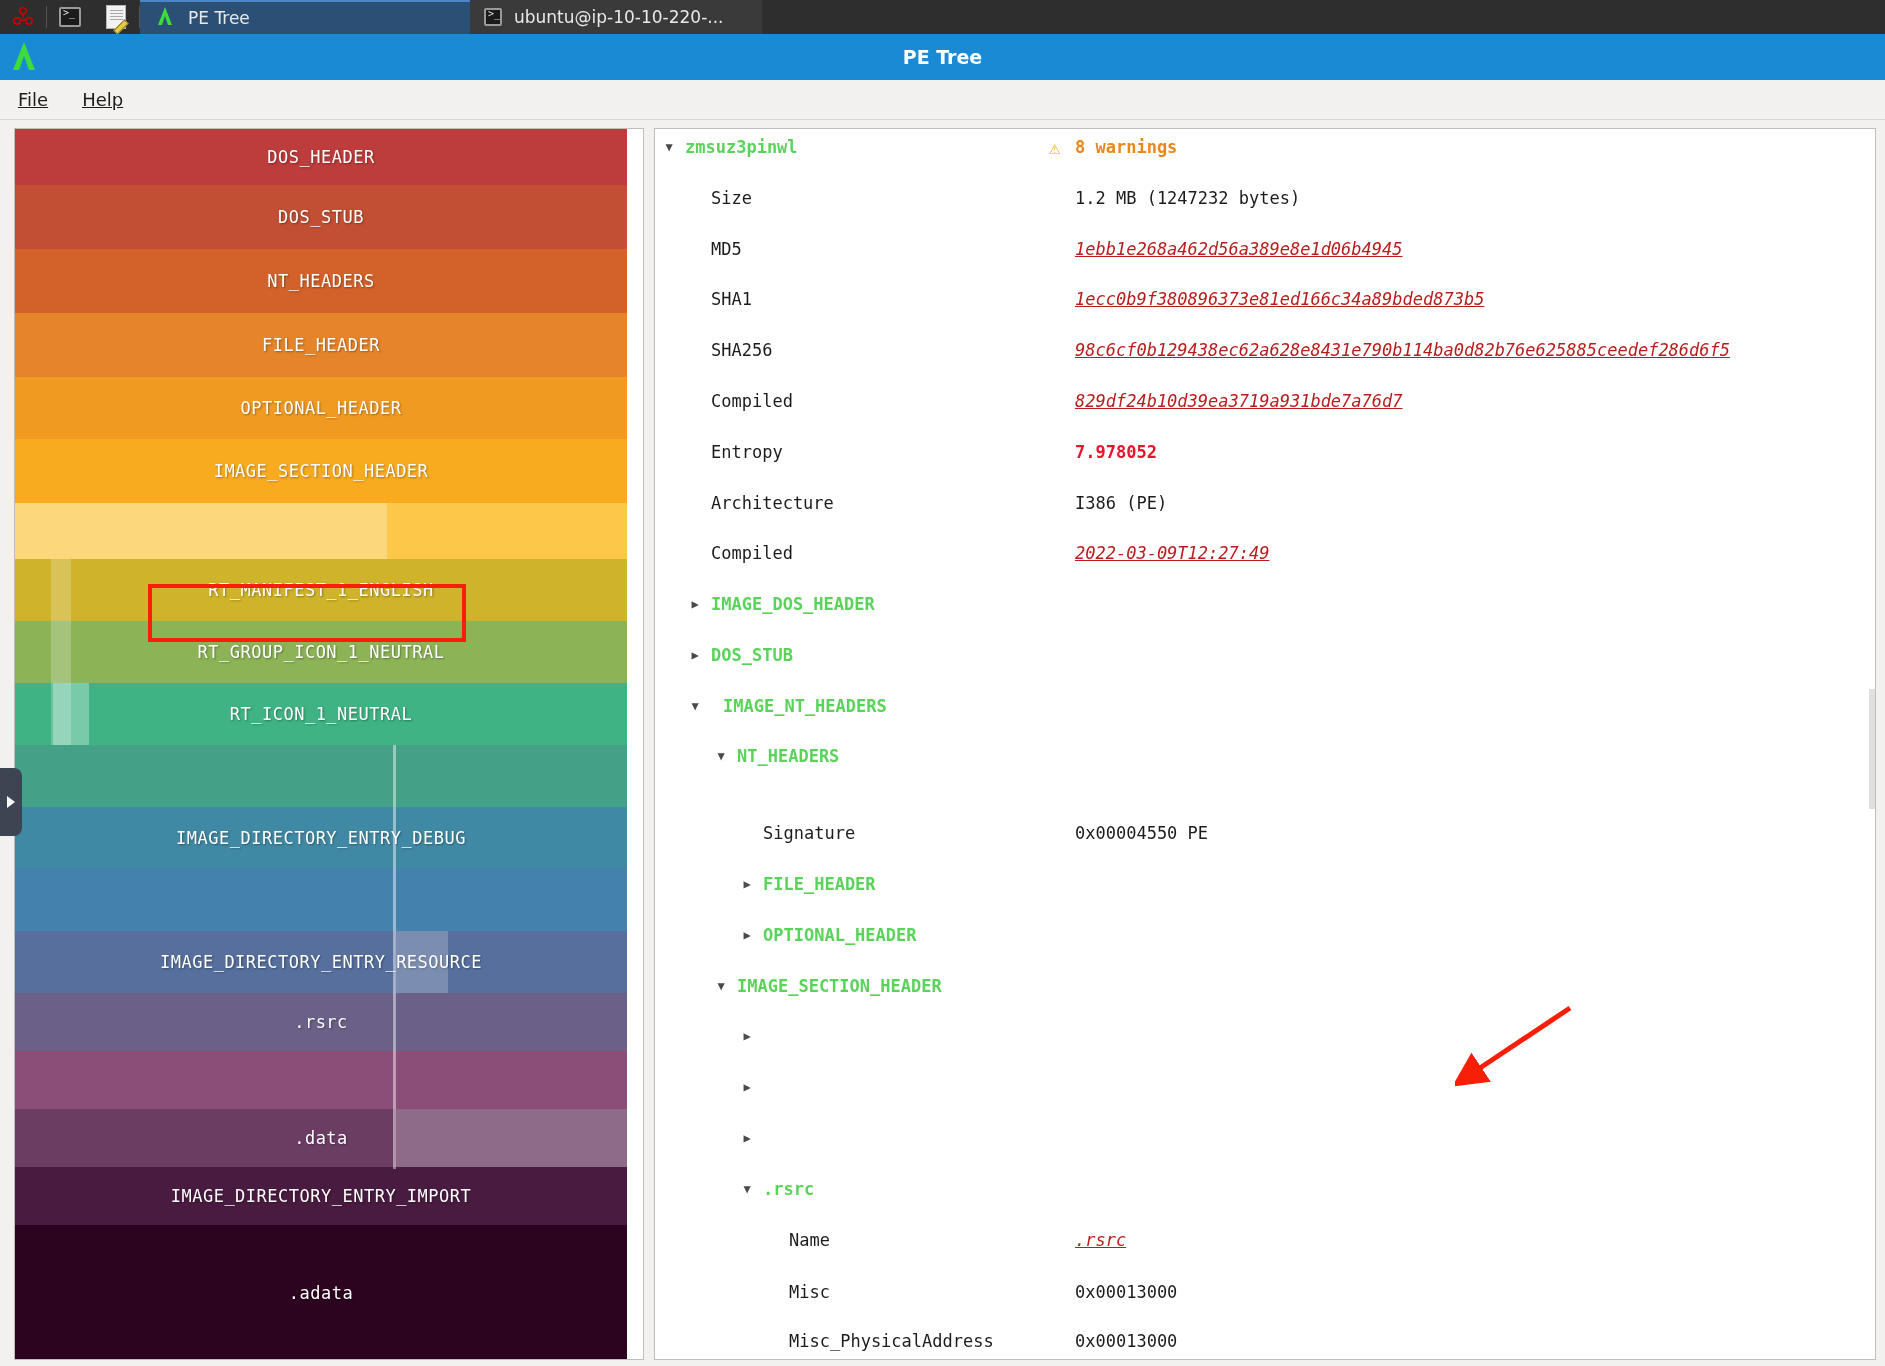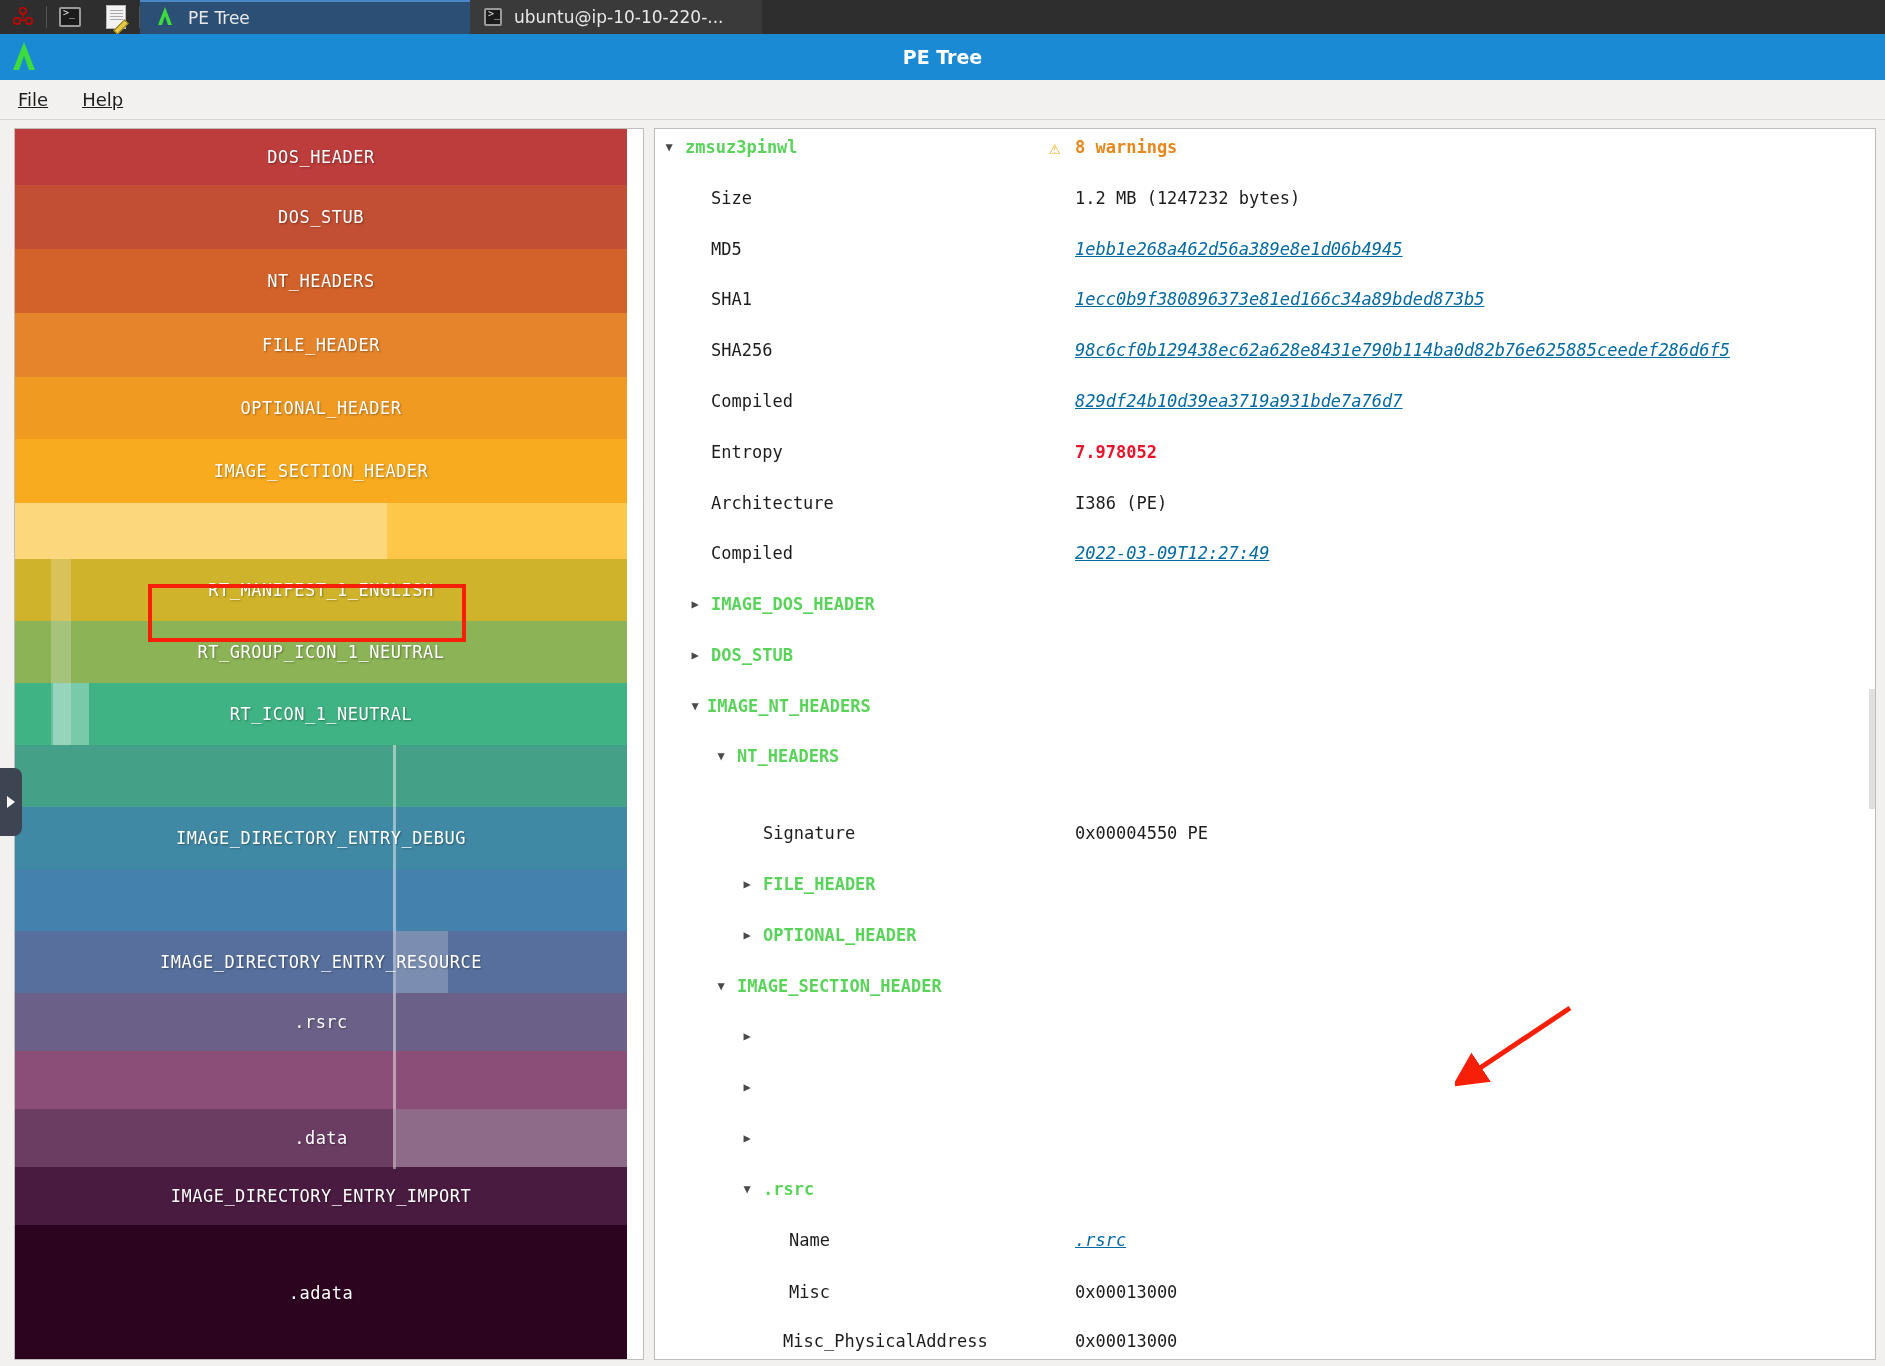"1ebb1e268a462d56a389e8e1d06b4945" .link { color: #0369a1 -> #b91c1c }
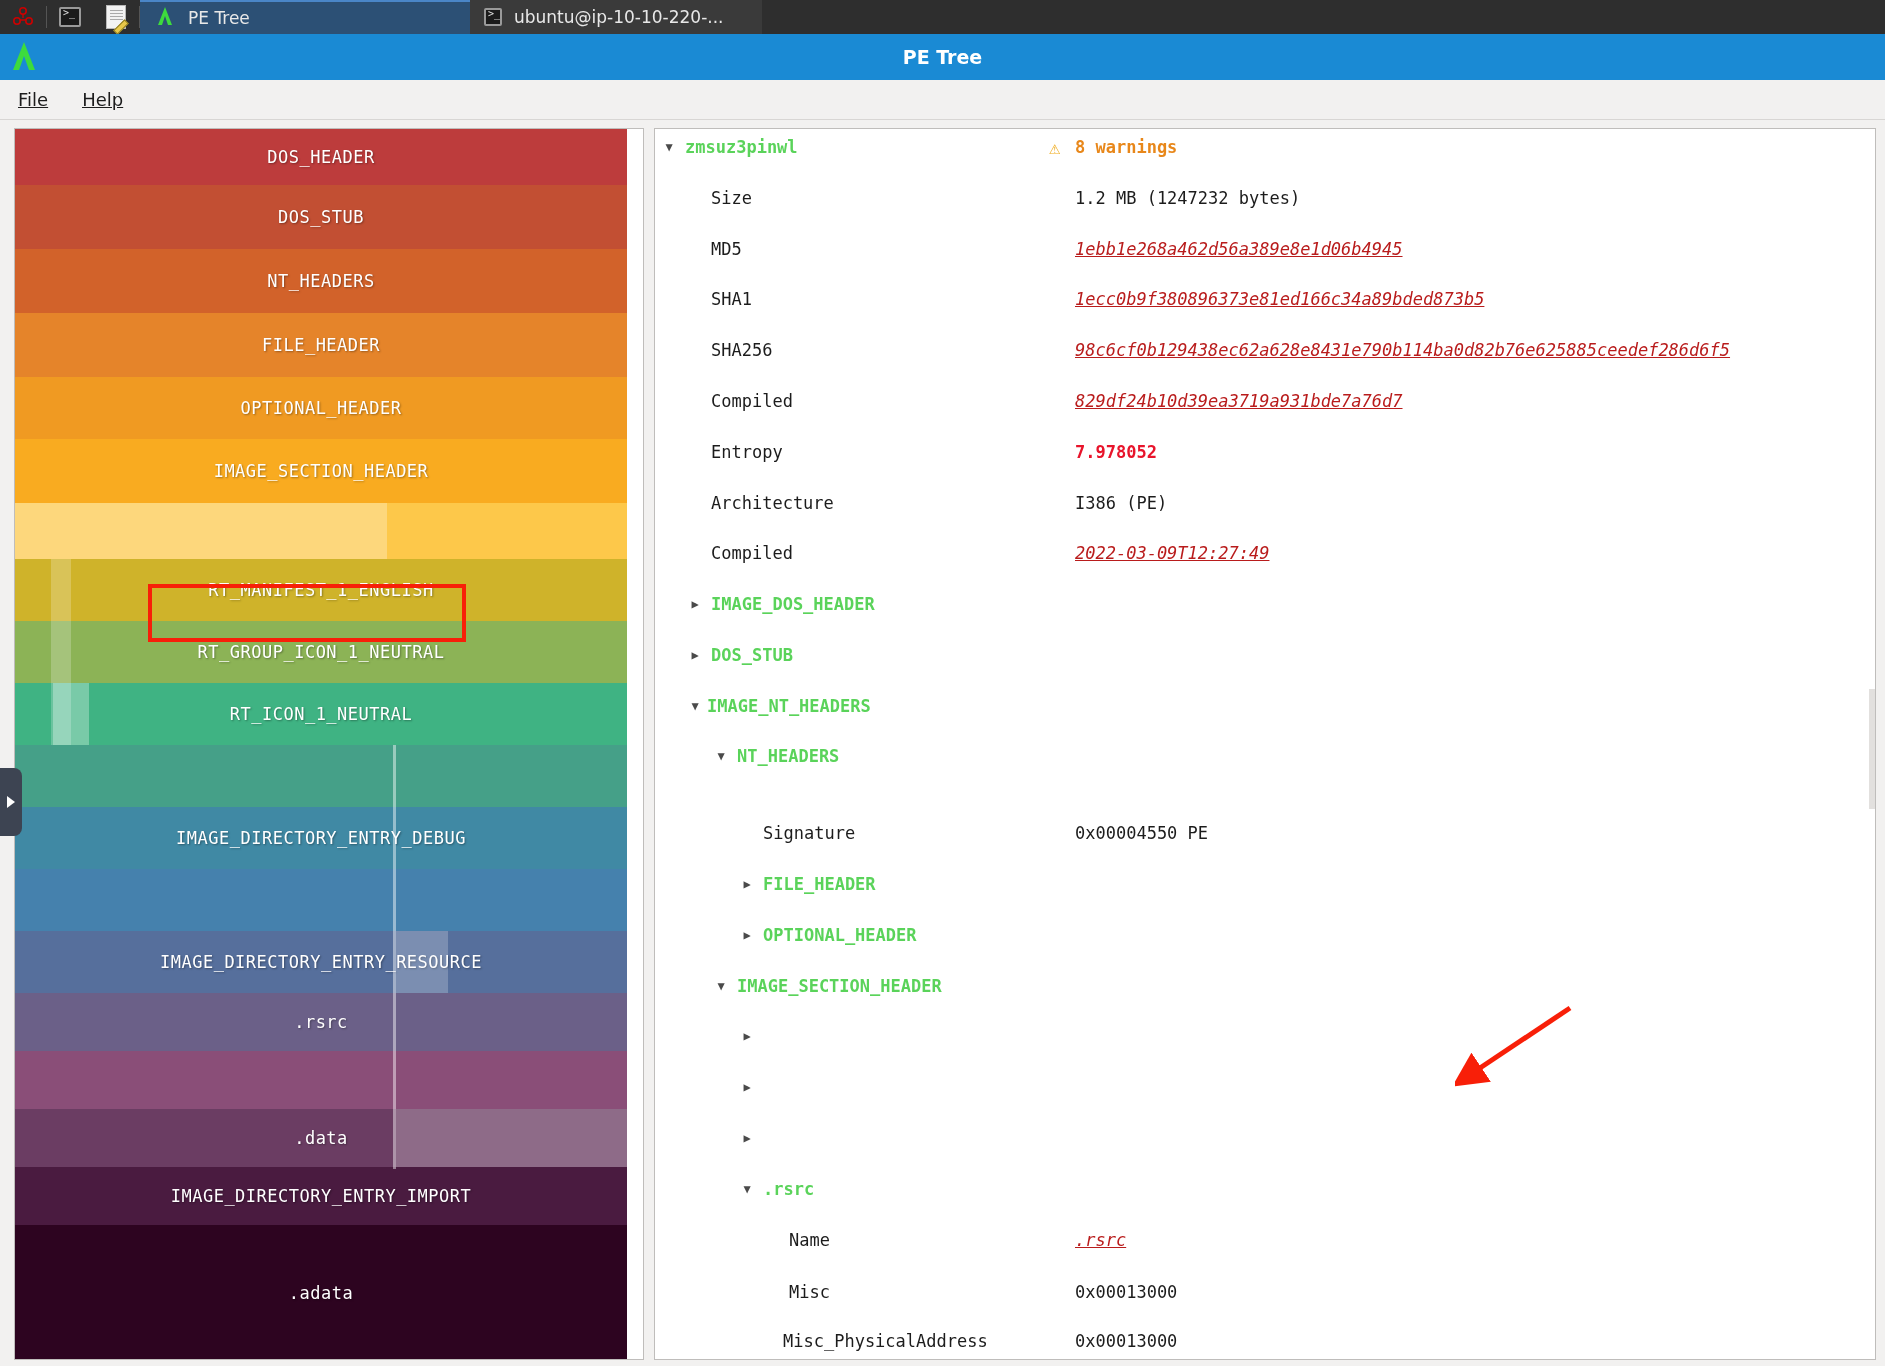"IMAGE_NT_HEADERS" span.k { left: 52px -> 68px }
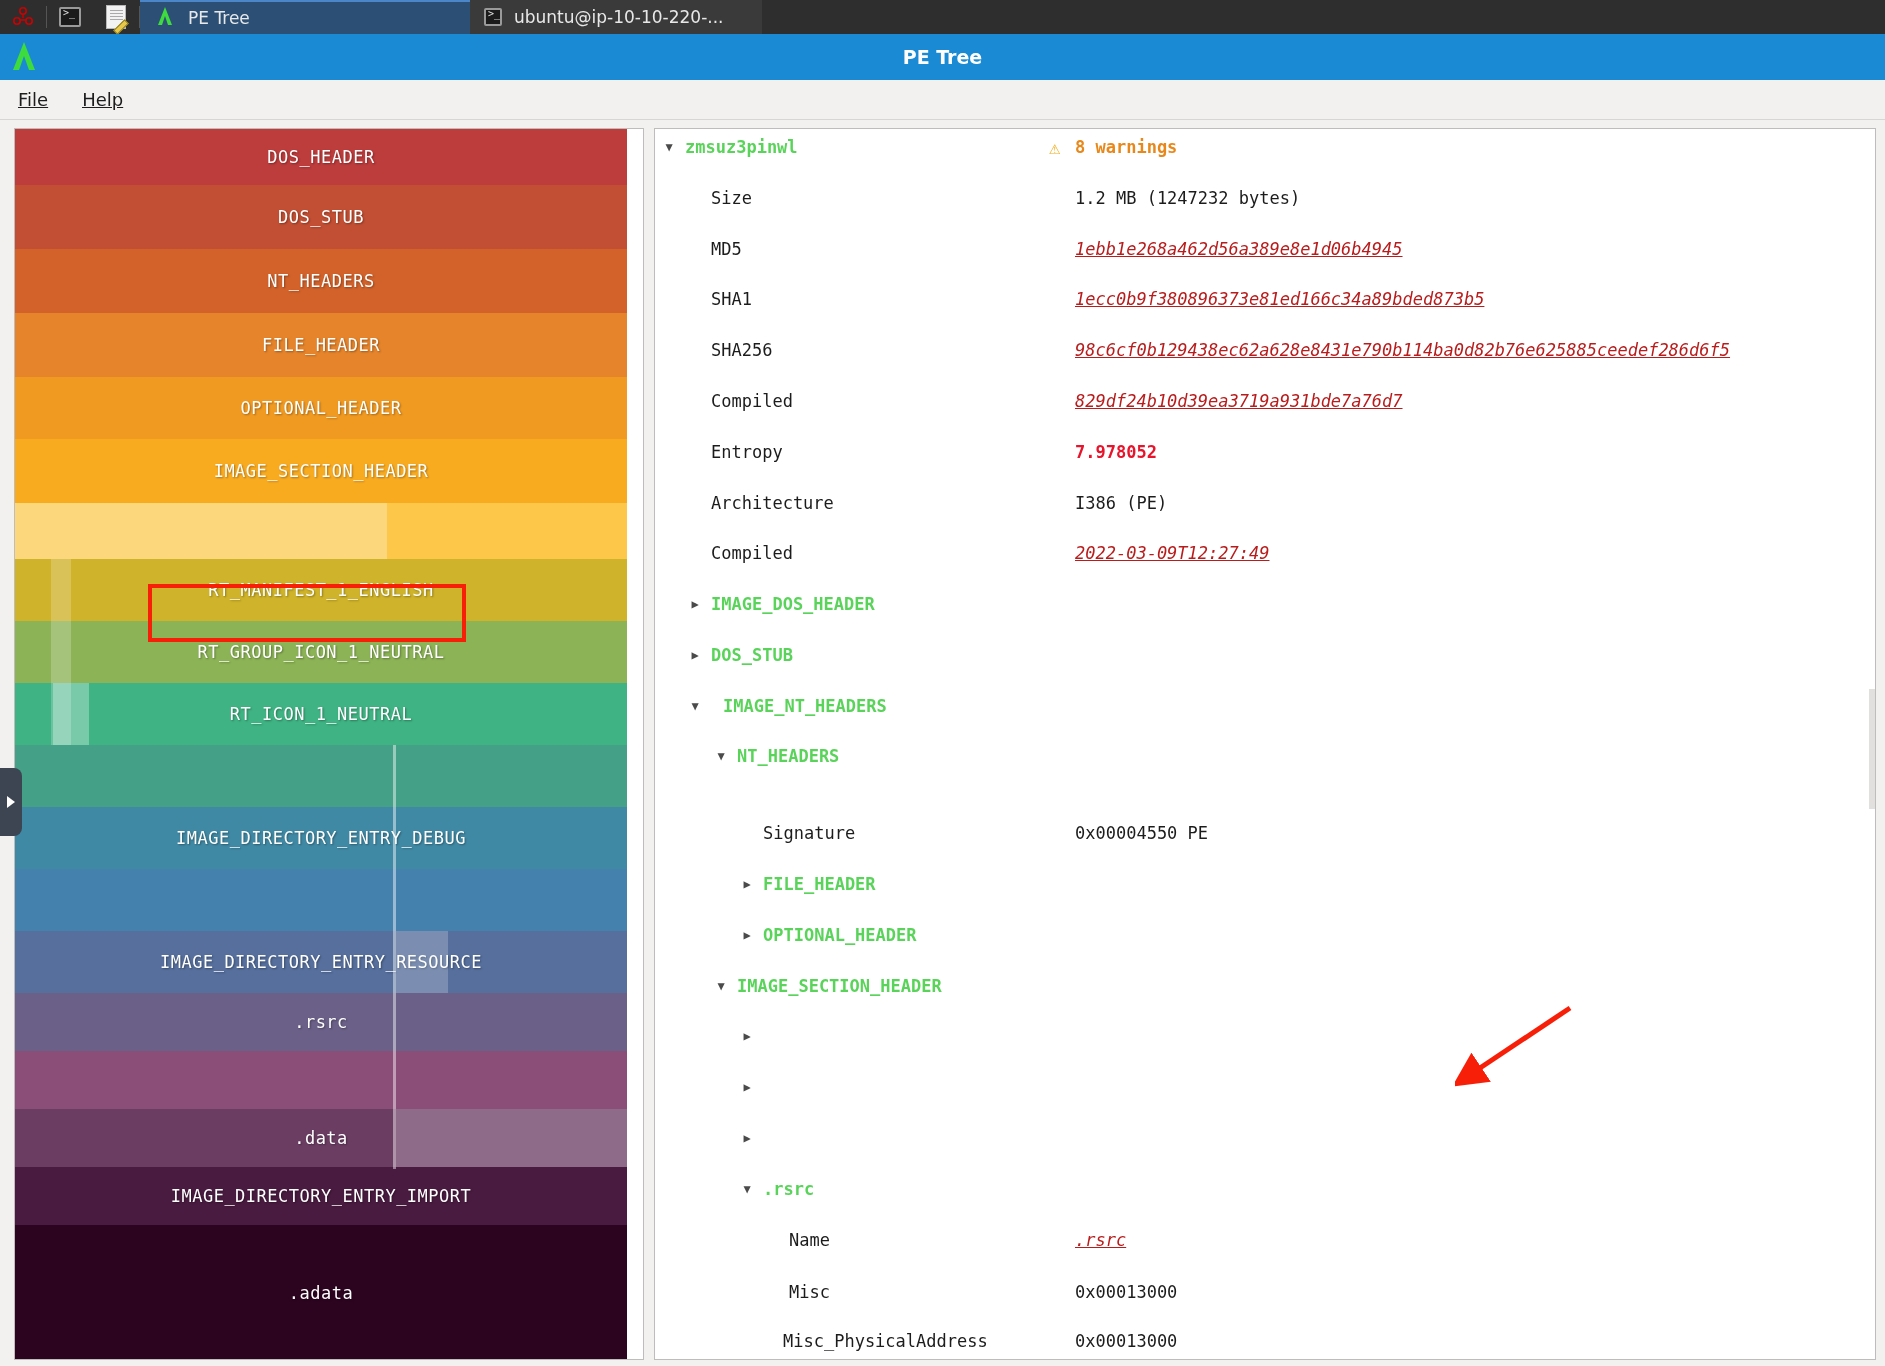"Misc_PhysicalAddress" span.k { left: 128px -> 134px }
